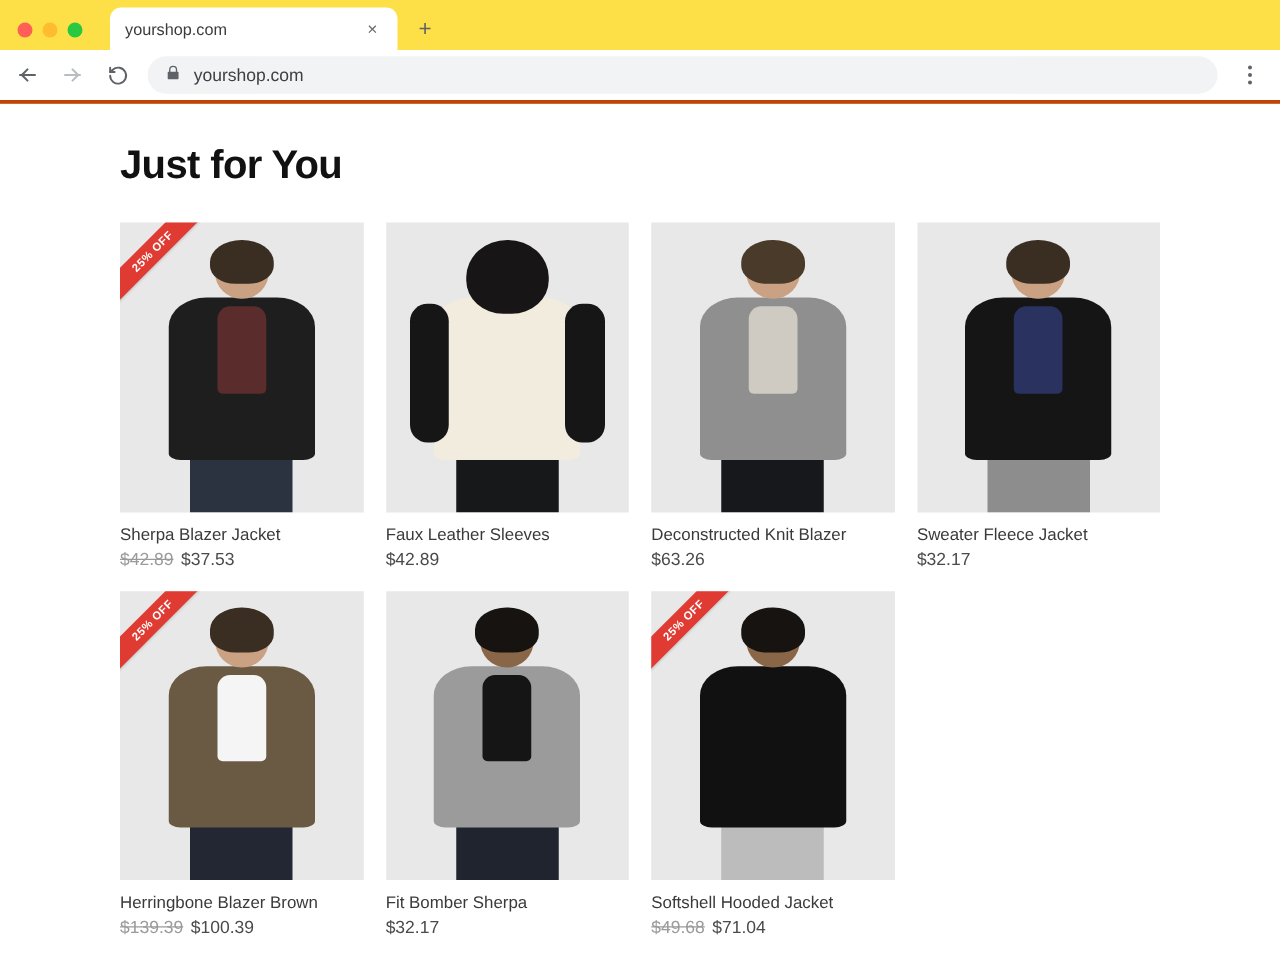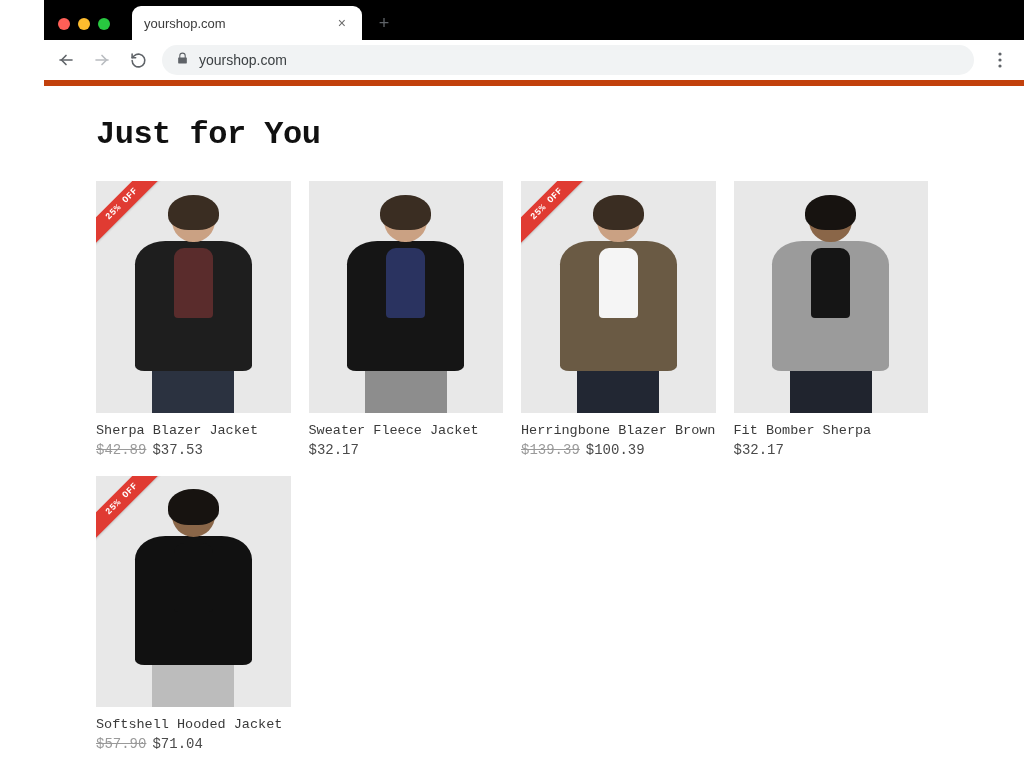"yourshop.com" .chrome { background: #000000 -> #fde047; border-bottom: 6px solid #c2410c -> 3px solid #c2410c; margin-left: 44px -> none }
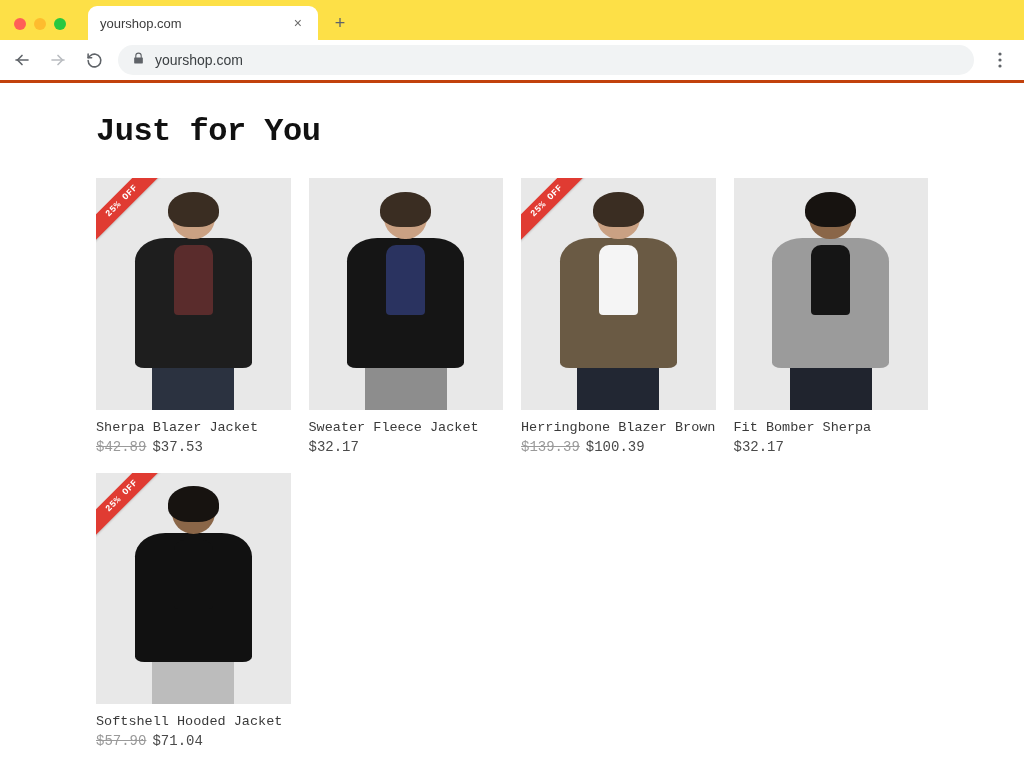"Just for You" .page { font-family: Liberation Mono, monospace -> none }
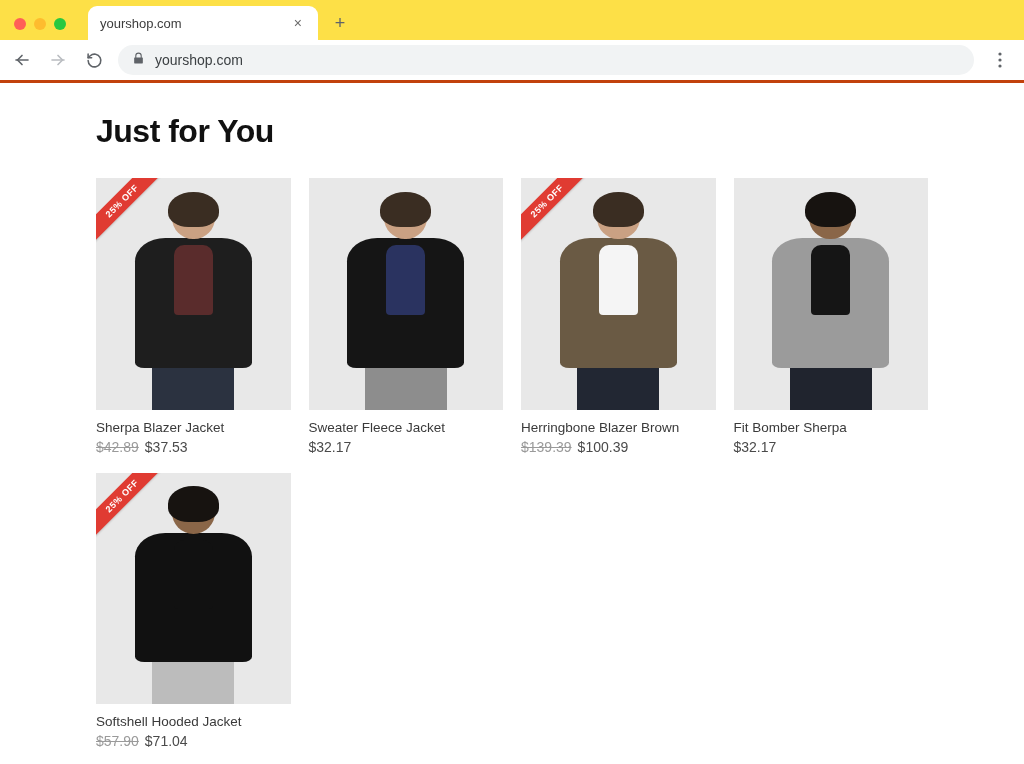"Faux Leather Sleeves" div.card { html: none -> <div> <div> <div> <div></div> <div></div> <div></div> <div></div> <div></div> <div></div> <div></div> </div> </div> <div>Faux Leather Sleeves</div> <div> <span>$42.89</span> </div> </div> }
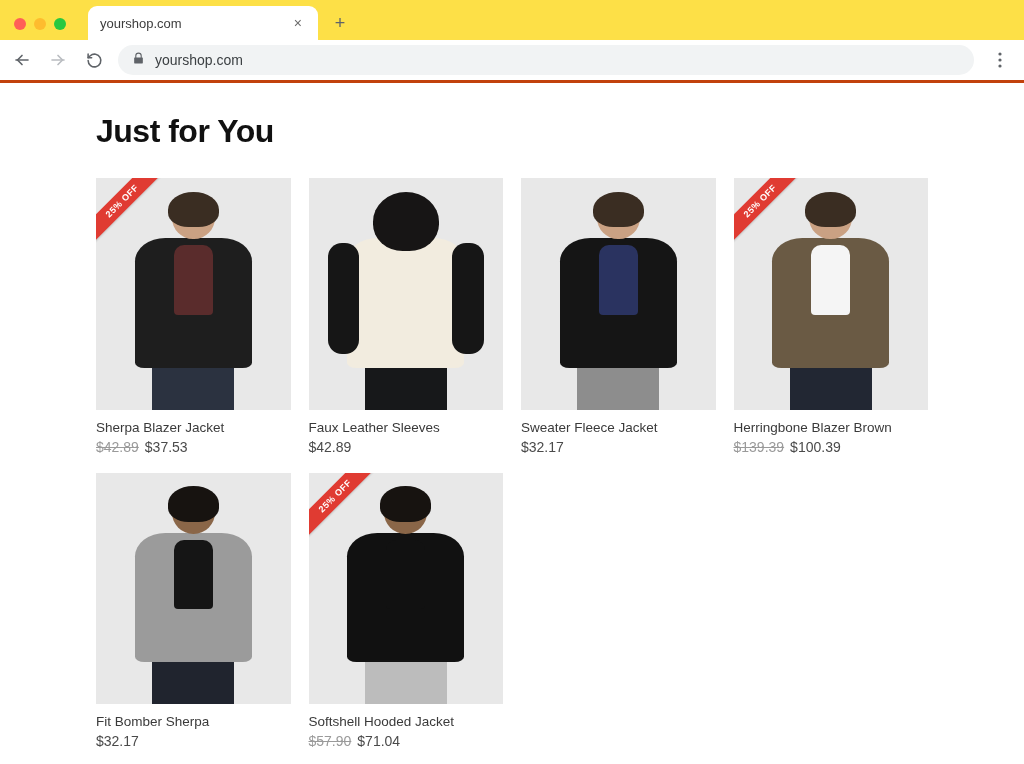"Deconstructed Knit Blazer" div.card { html: none -> <div> <div> <div> <div></div> <div></div> <div></div> <div></div> <div></div> </div> </div> <div>Deconstructed Knit Blazer</div> <div> <span>$63.26</span> </div> </div> }
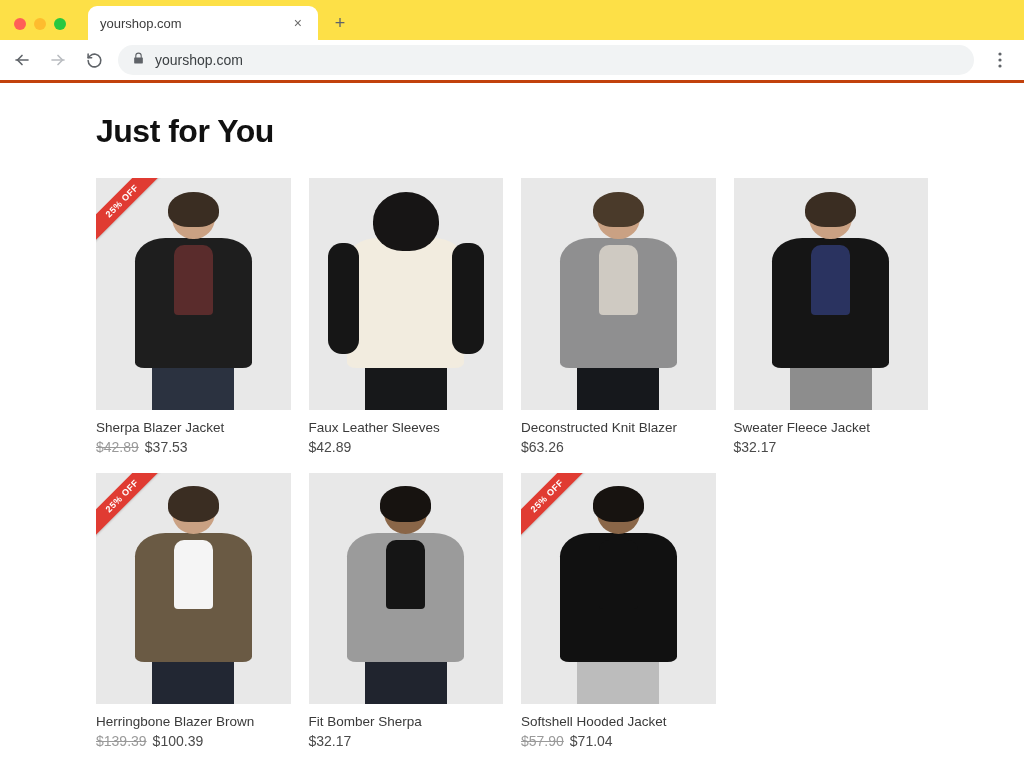"$57.90" span.price-old { text: $57.90 -> $49.68 }
